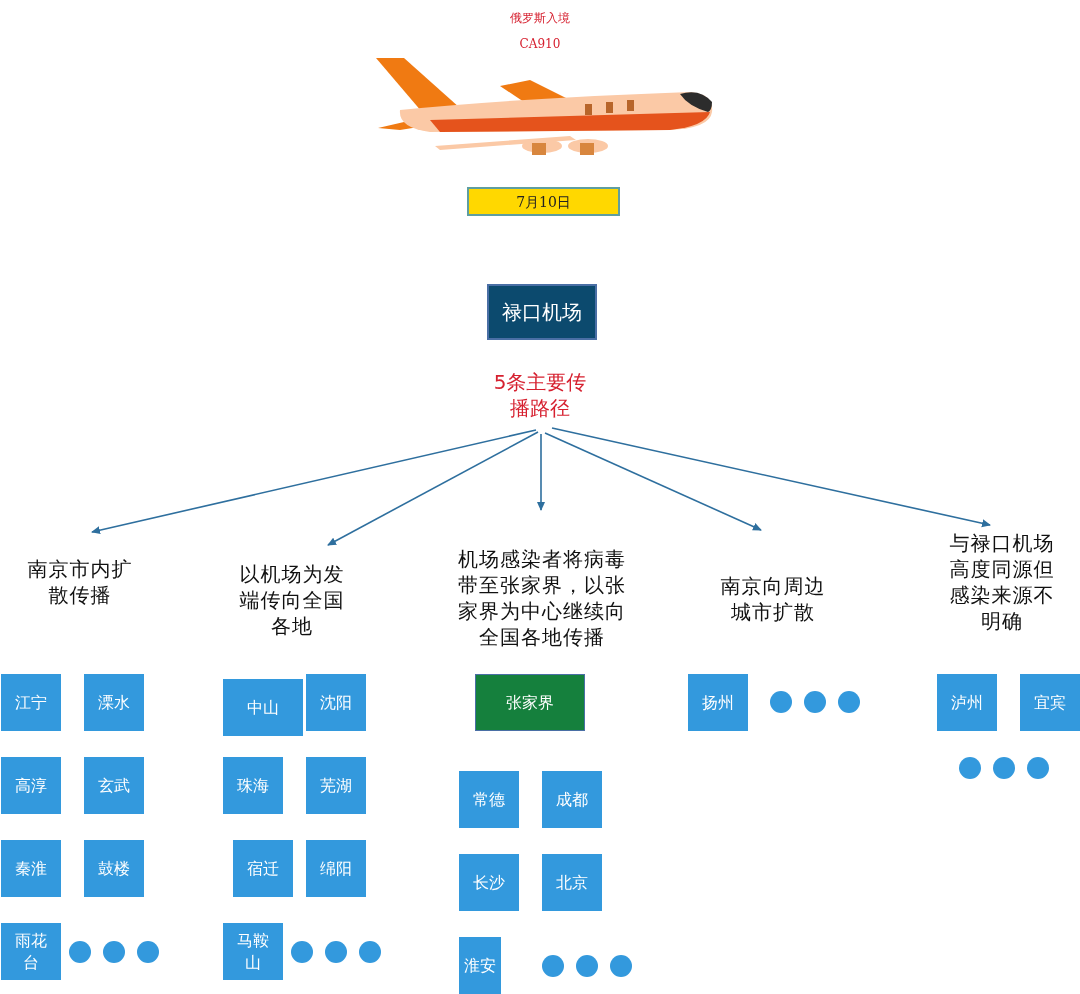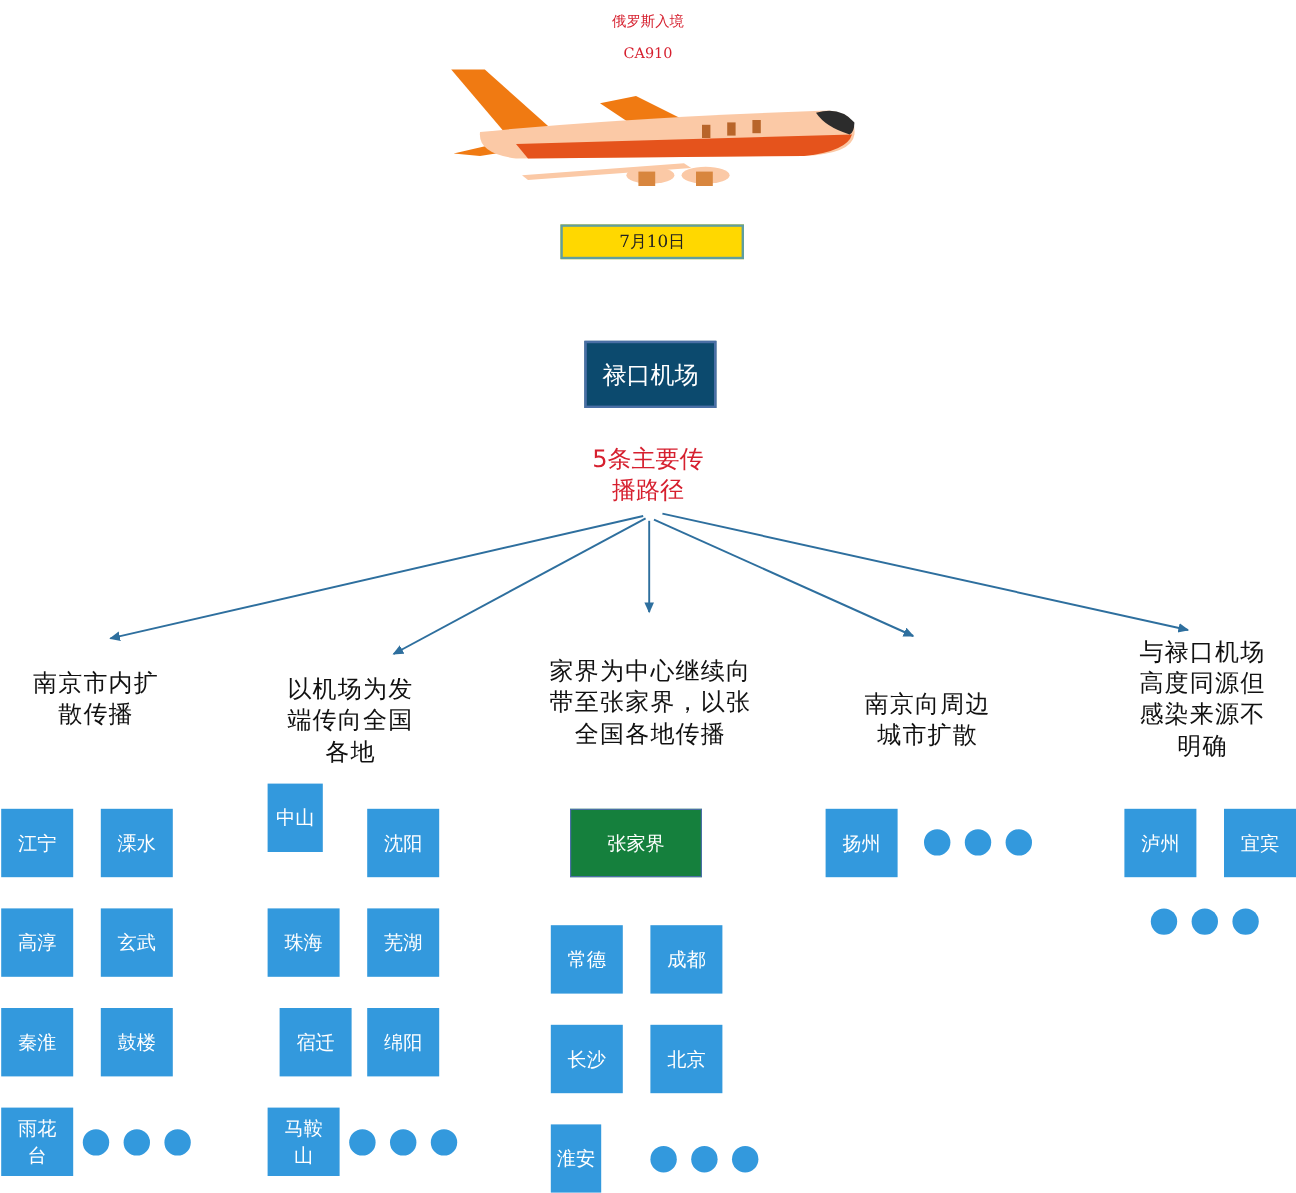"机场感染者将病毒" div { html: none -> <div>机场感染者将病毒</div> }
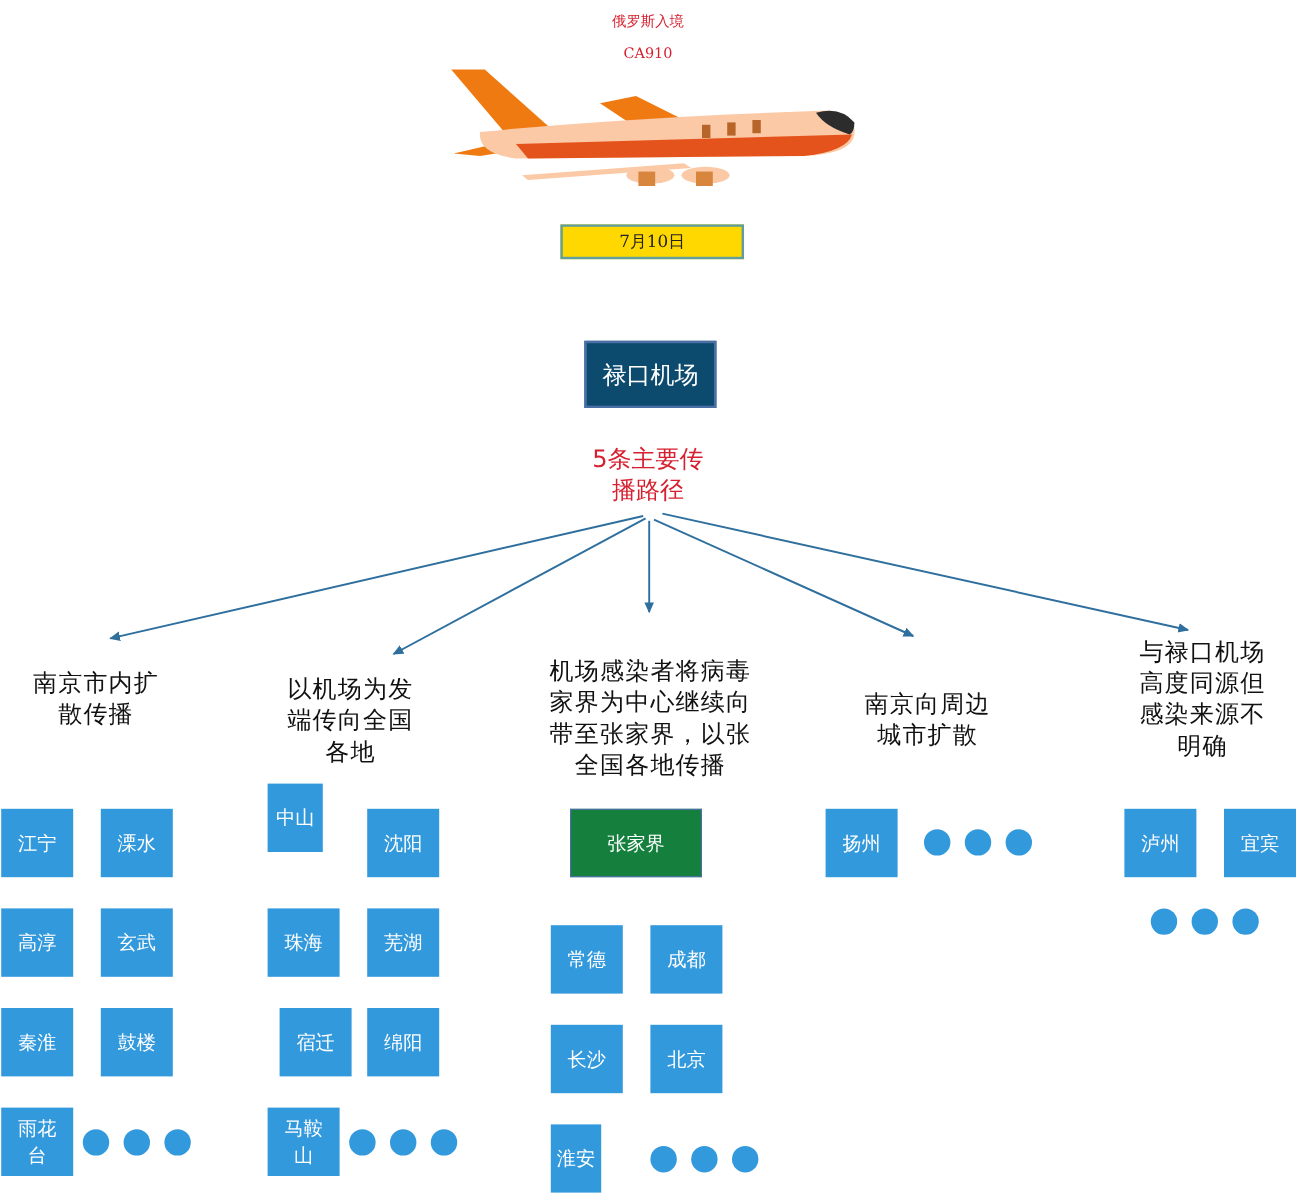"家界为中心继续向" div { order: before "带至张家界，以张" -> after "带至张家界，以张" }
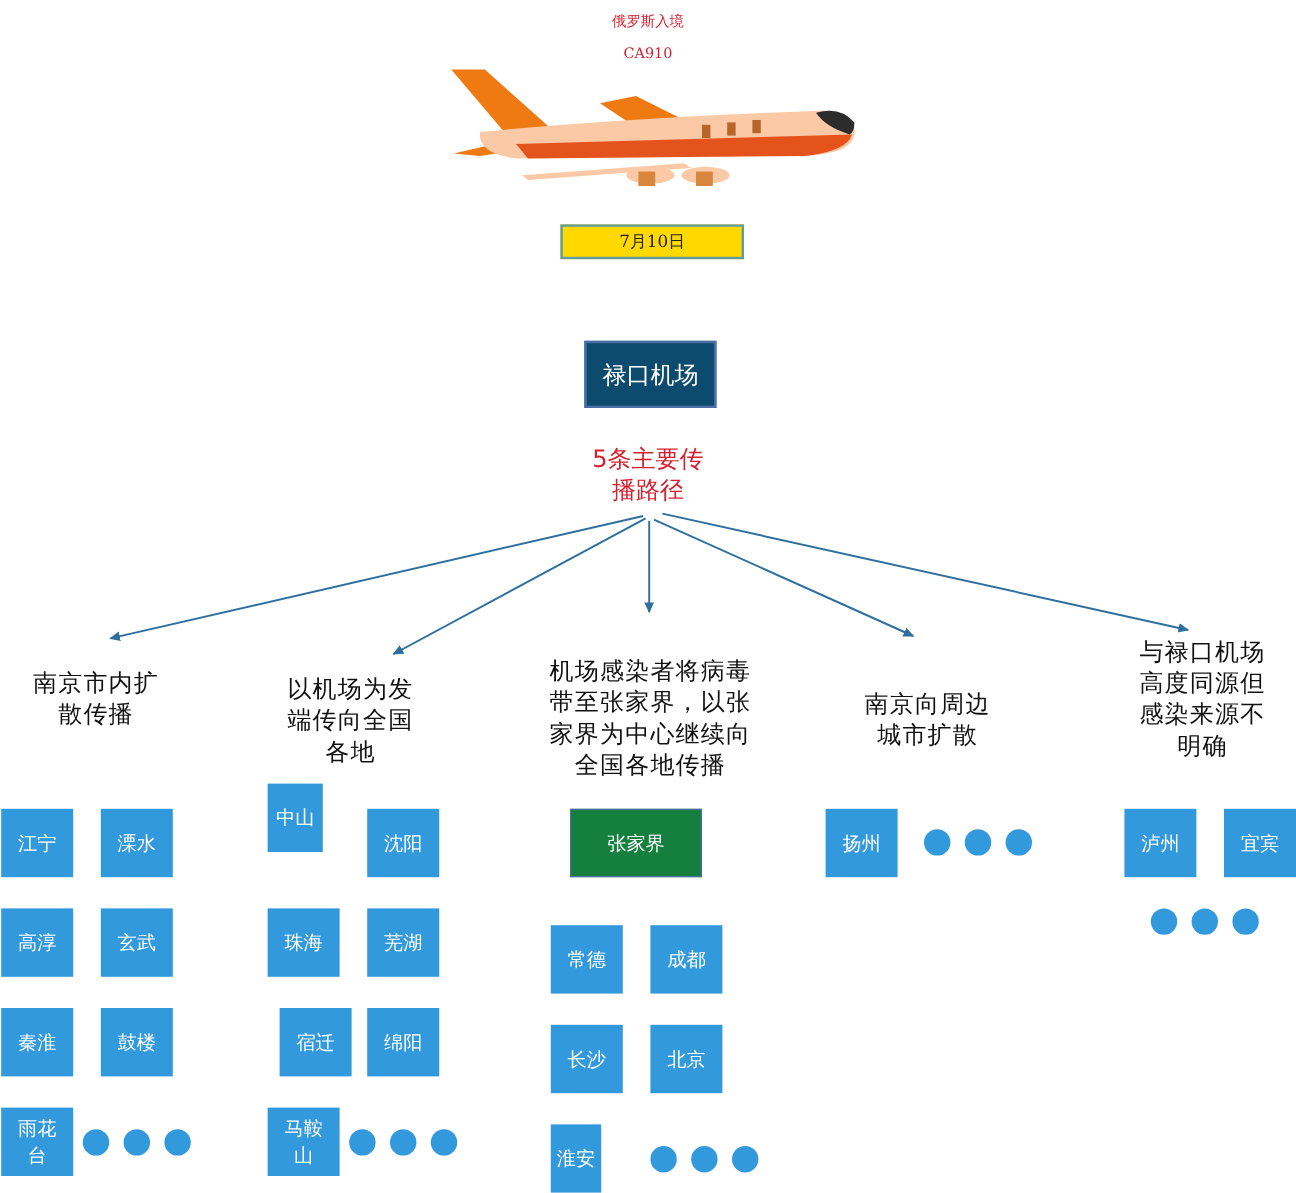"中山" div.abs { top: 653px -> 679px; width: 46px -> 80px }
